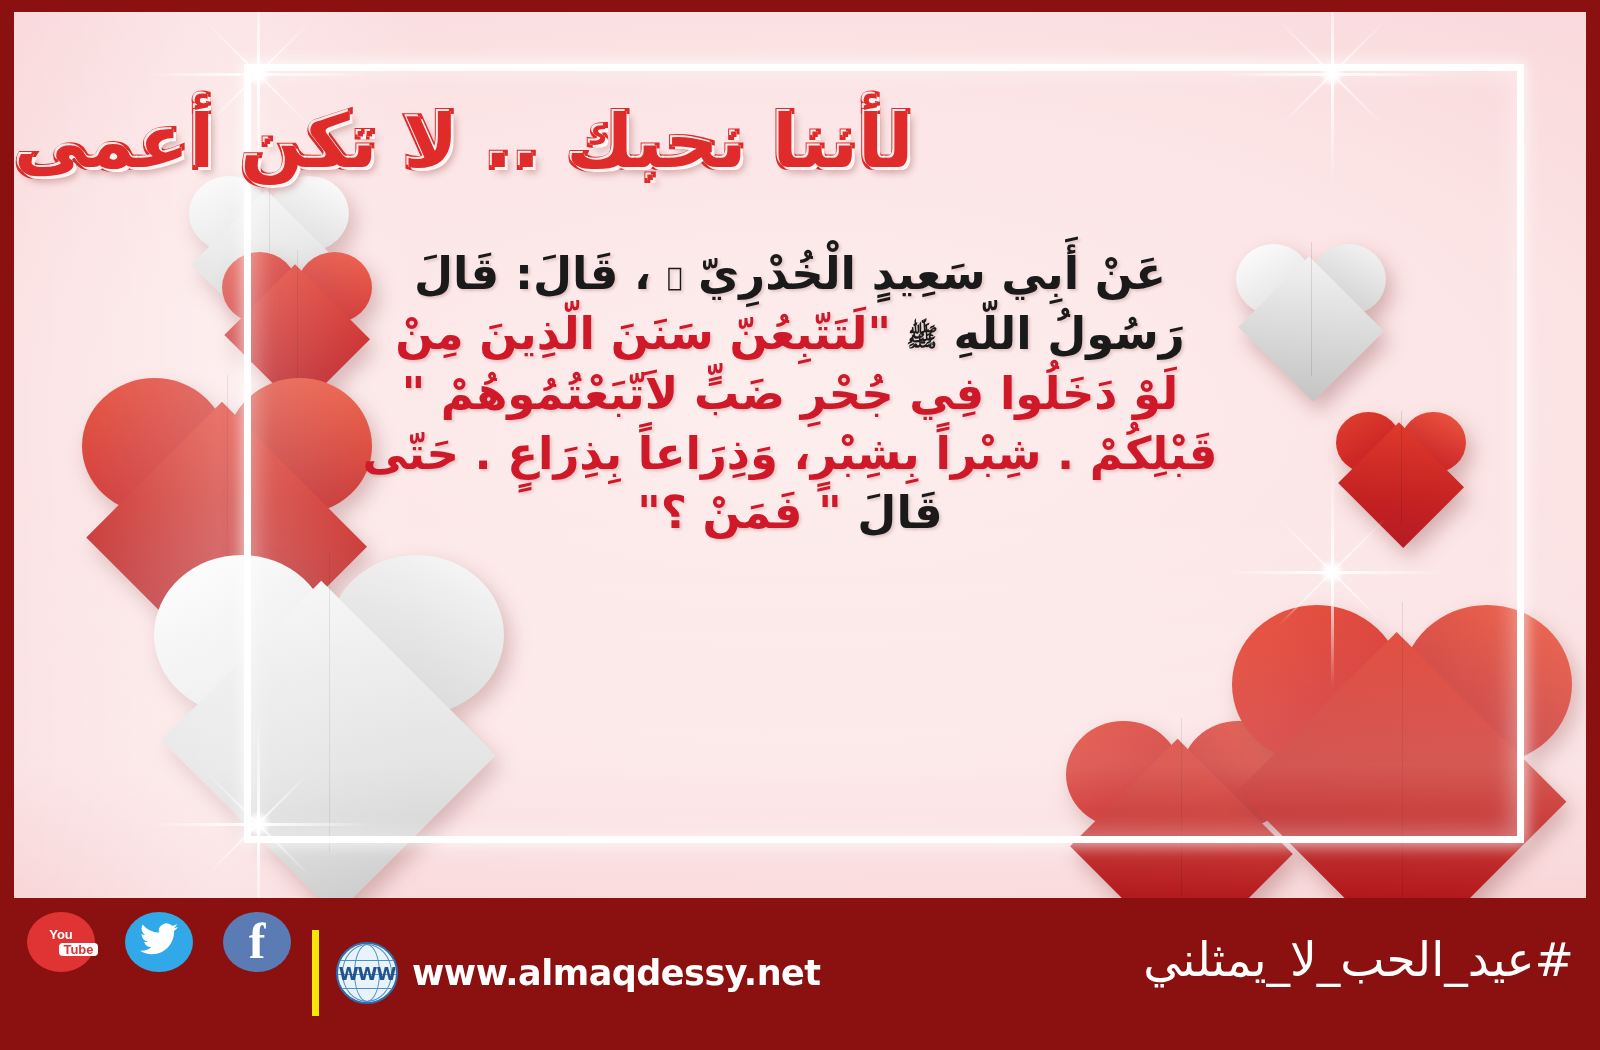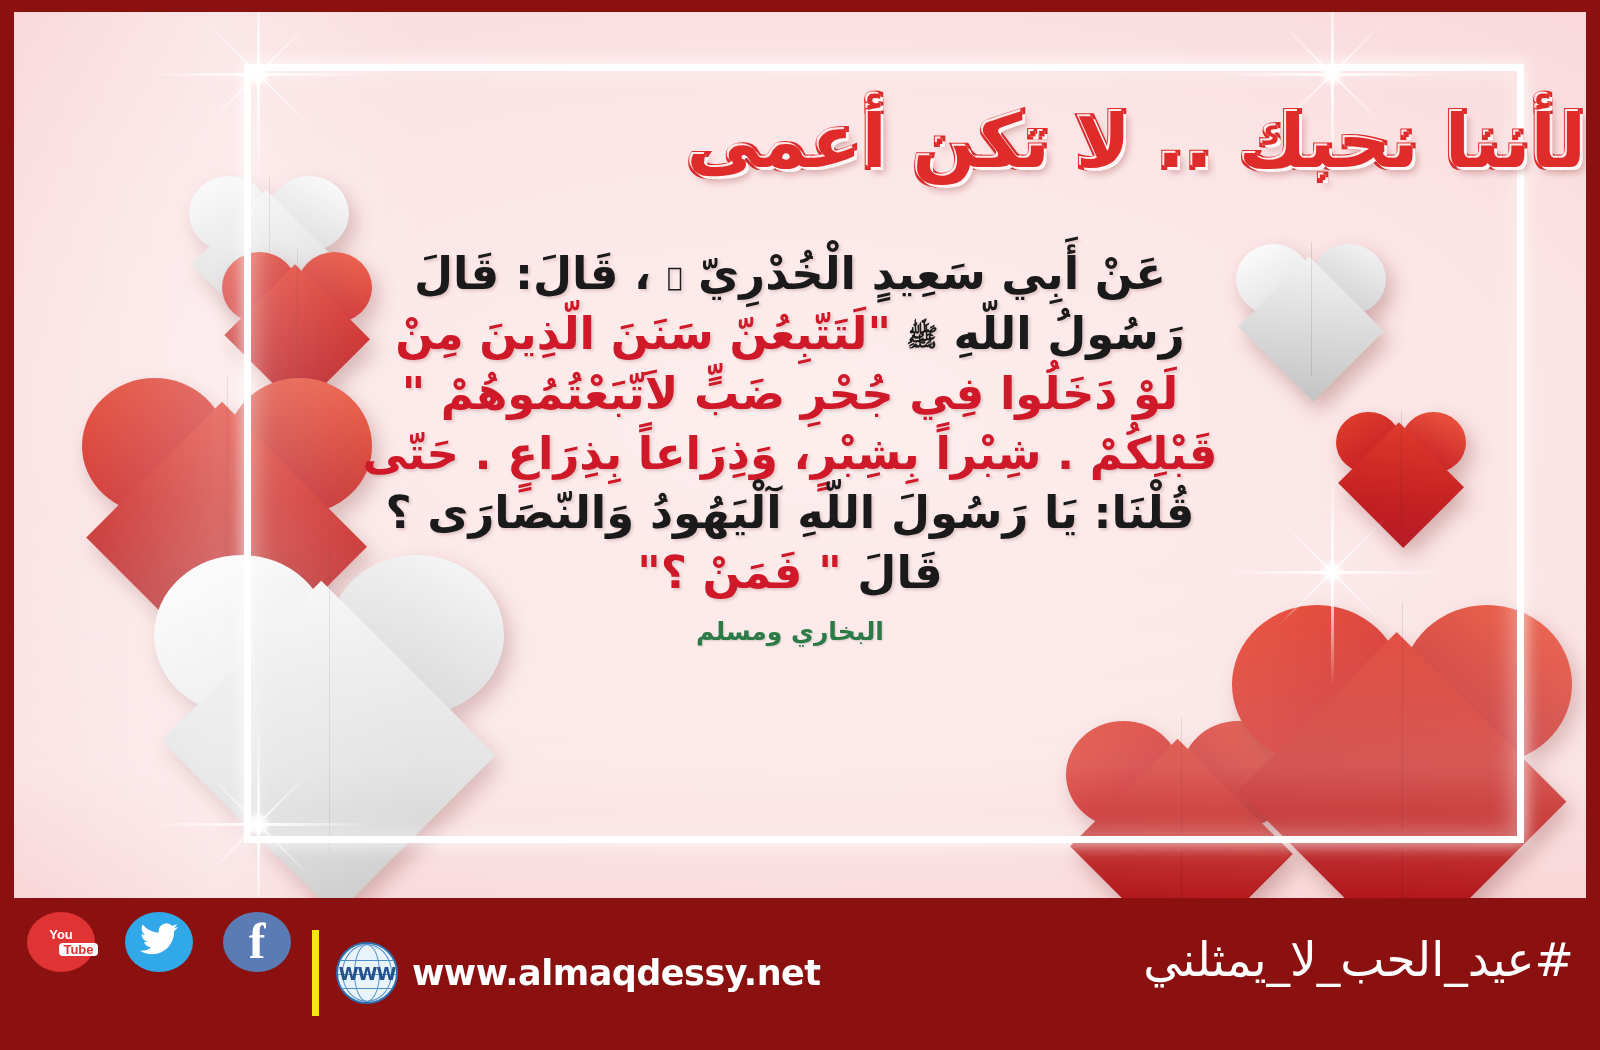"لأننا نحبك .. لا تكن" .headline { text-align: right -> left }
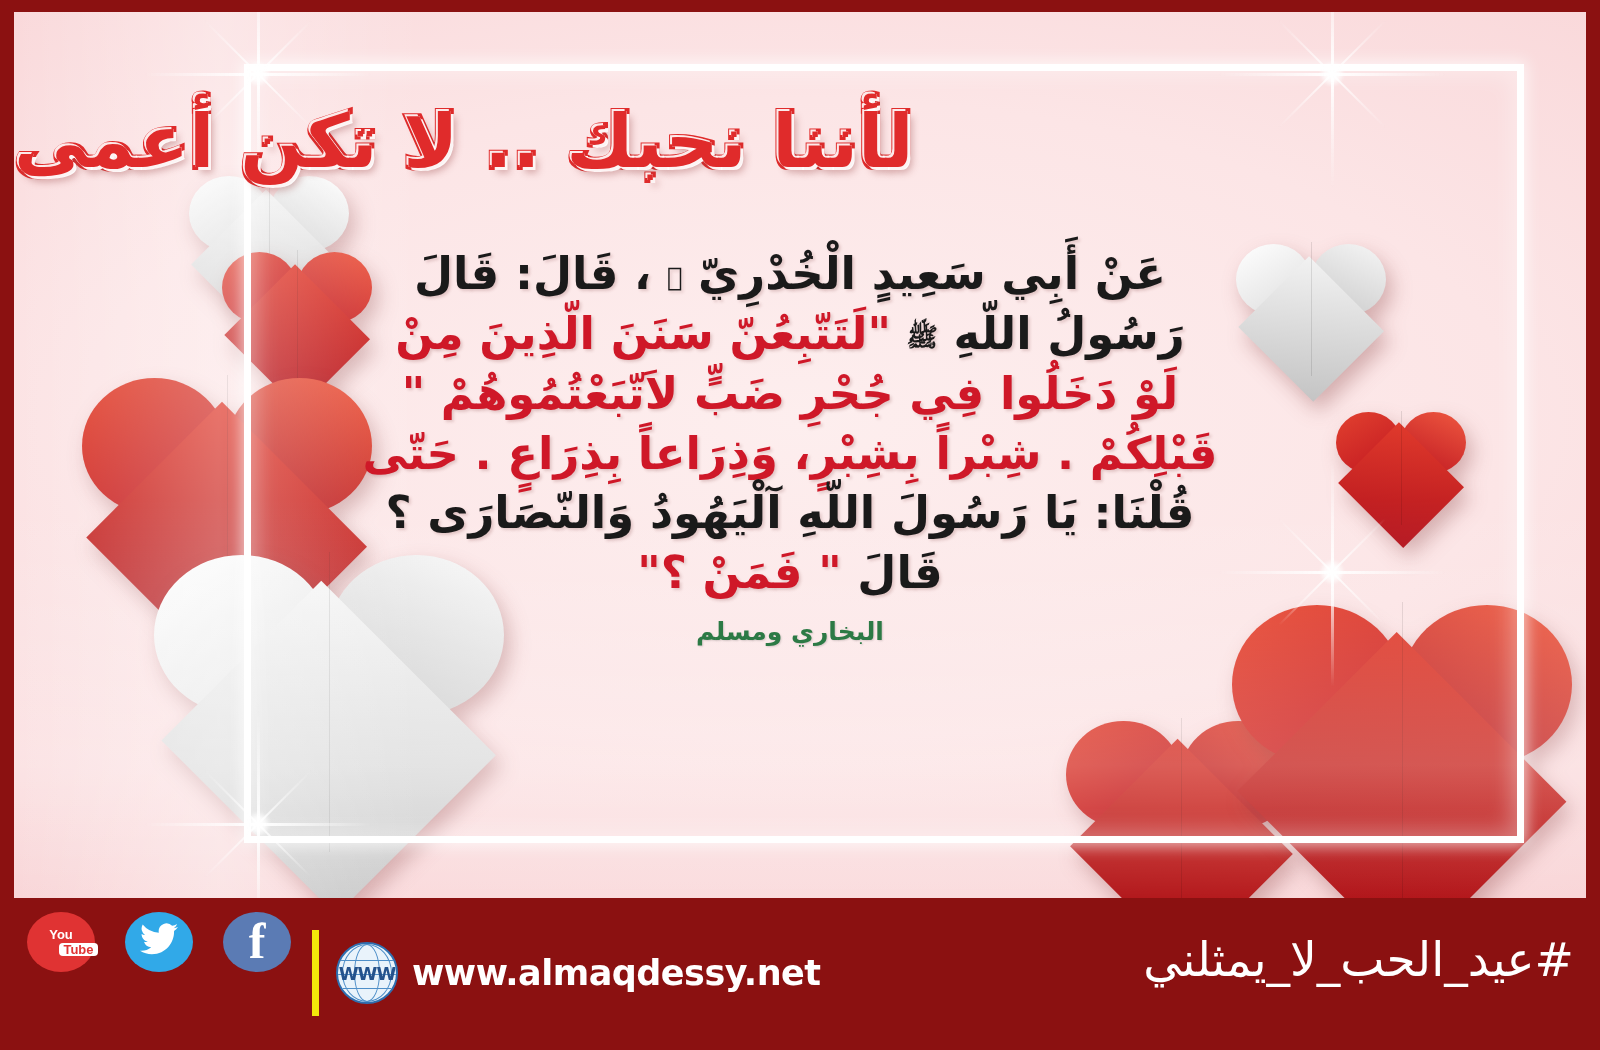"قُلْنَا: يَا رَسُولَ اللّهِ آلْيَهُودُ" div.ln { html: <div> <span>قُلْنَا: يَا رَسُولَ اللّهِ آلْيَهُودُ وَالنّصَارَى ؟</span> </div> -> none }
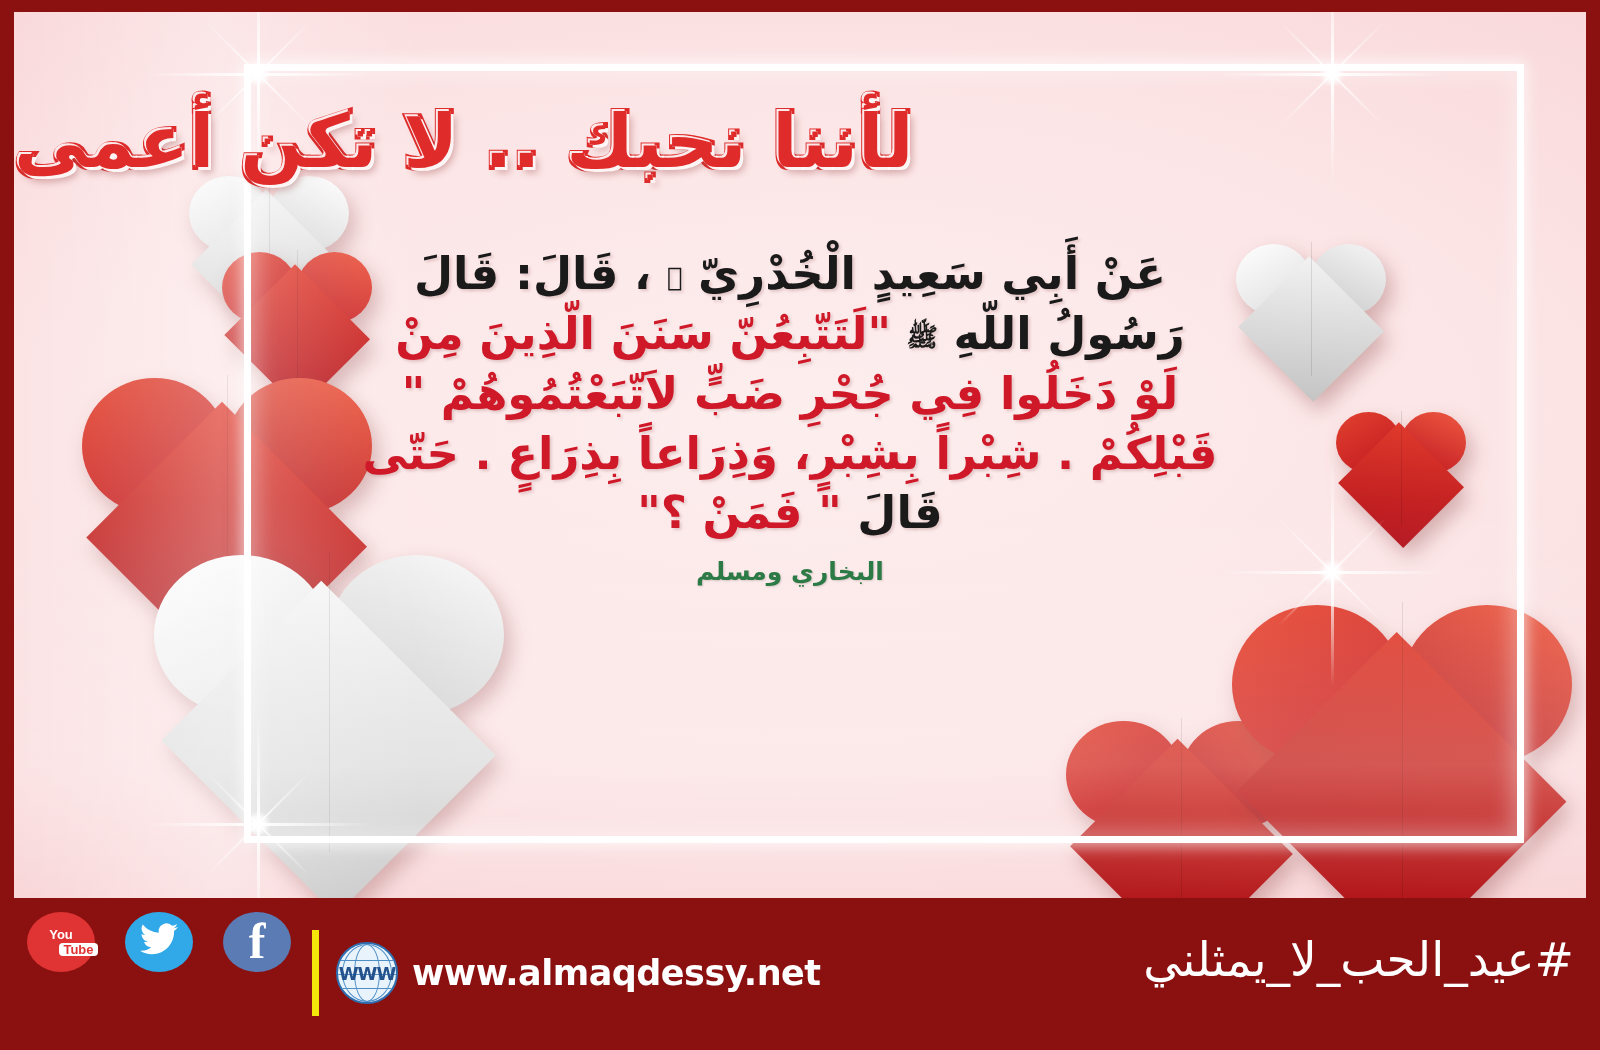"البخاري ومسلم" div.src { html: <div>البخاري ومسلم</div> -> none }
